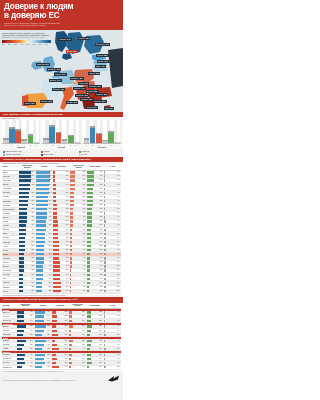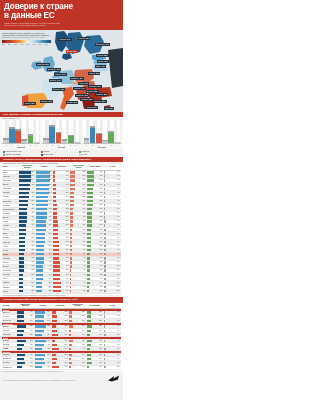"Доверие к стране" span { text: стране -> людям }
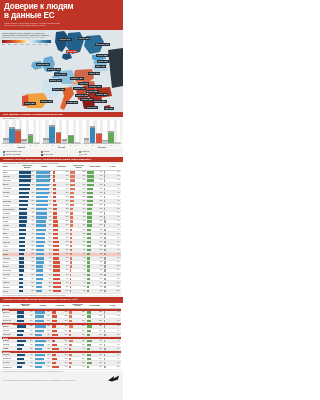"в данные ЕС" span { text: данные -> доверяю }
